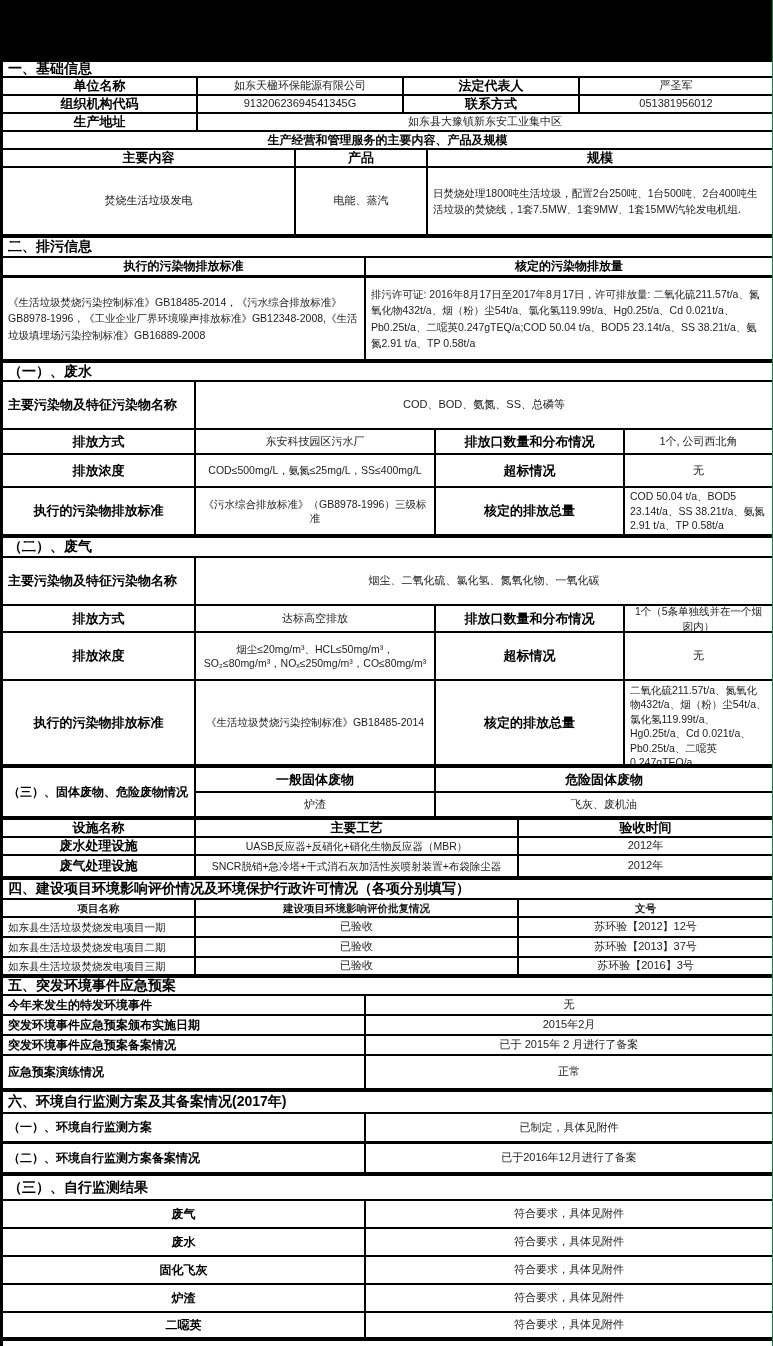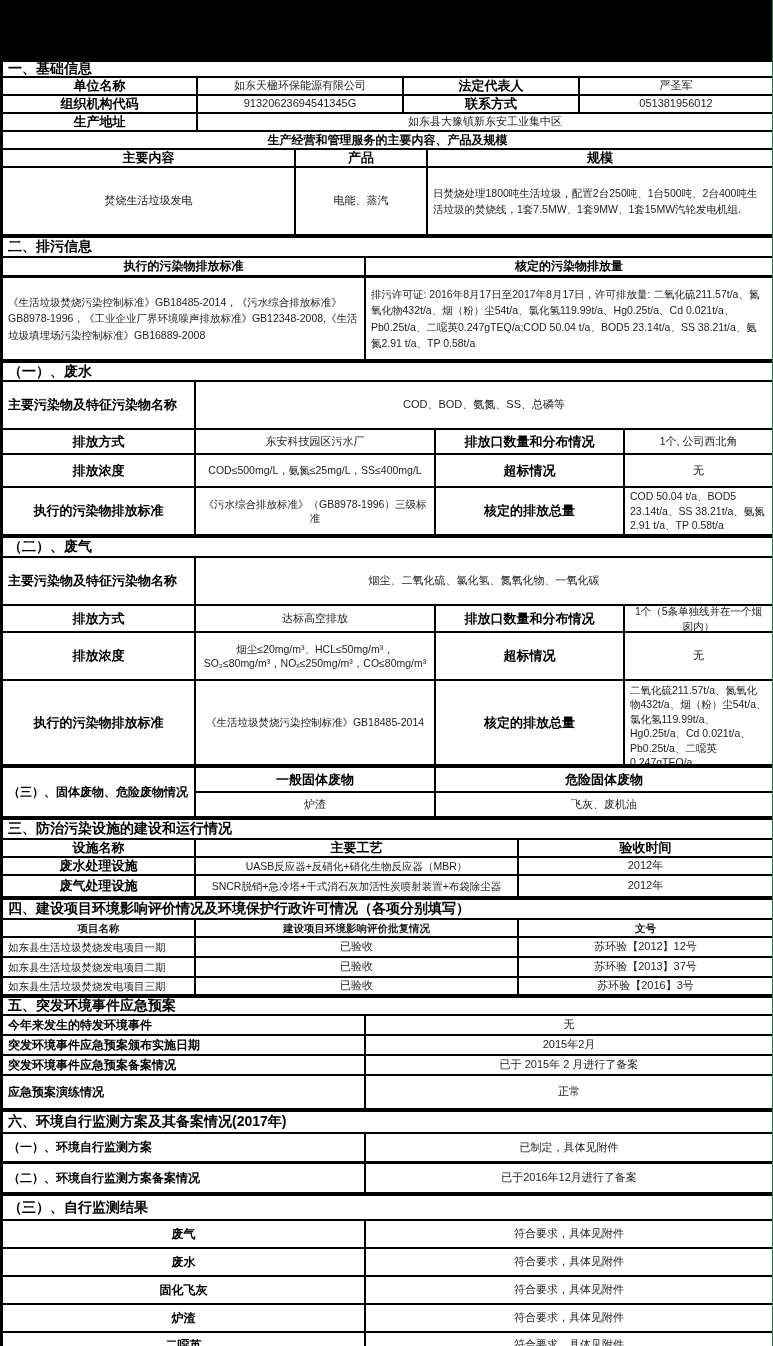"三、防治污染设施的建设和运行情况" div.trow { html: <div>三、防治污染设施的建设和运行情况</div> -> none }
